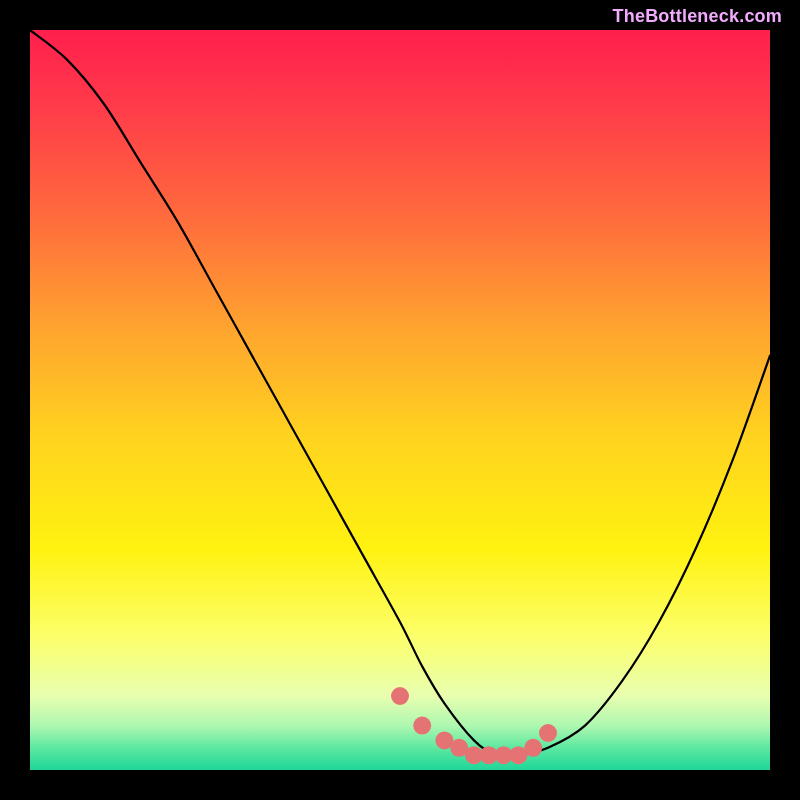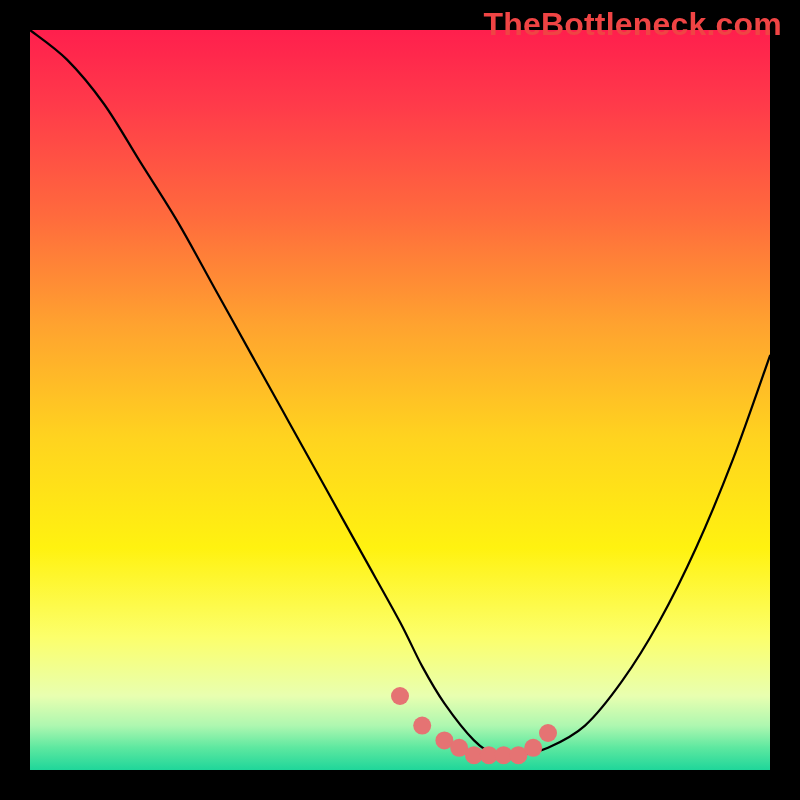"TheBottleneck.com" .watermark { color: #ef4444 -> #f0abfc; font-size: 32px -> 18px }
